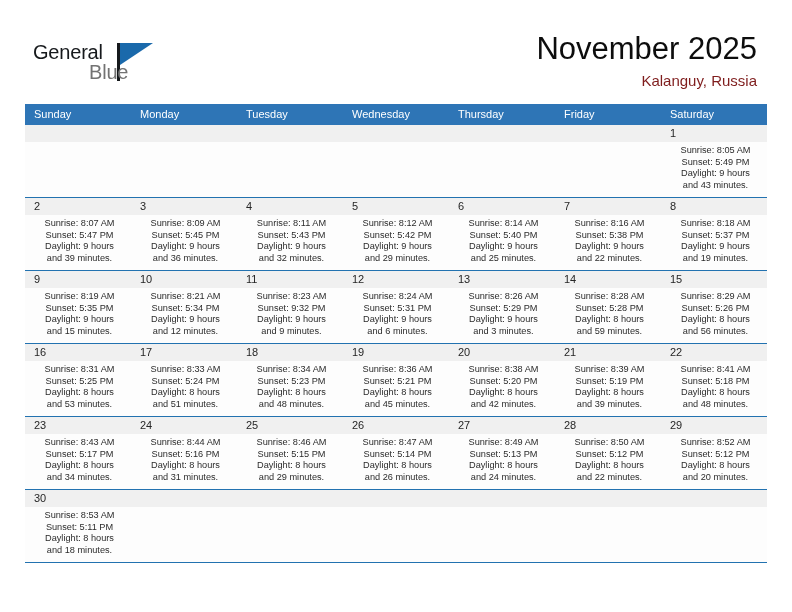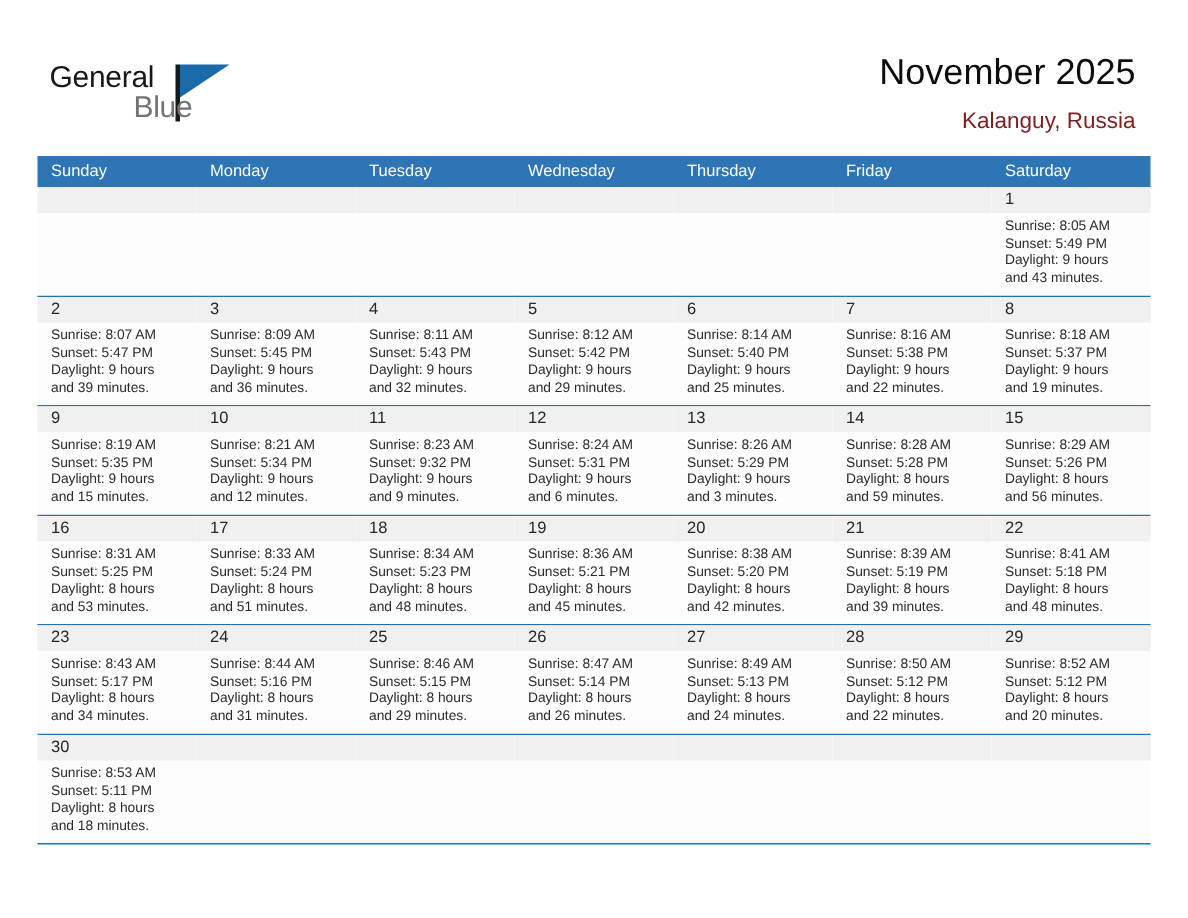"November 2025" .cal-title { font-size: 24px -> 31px }
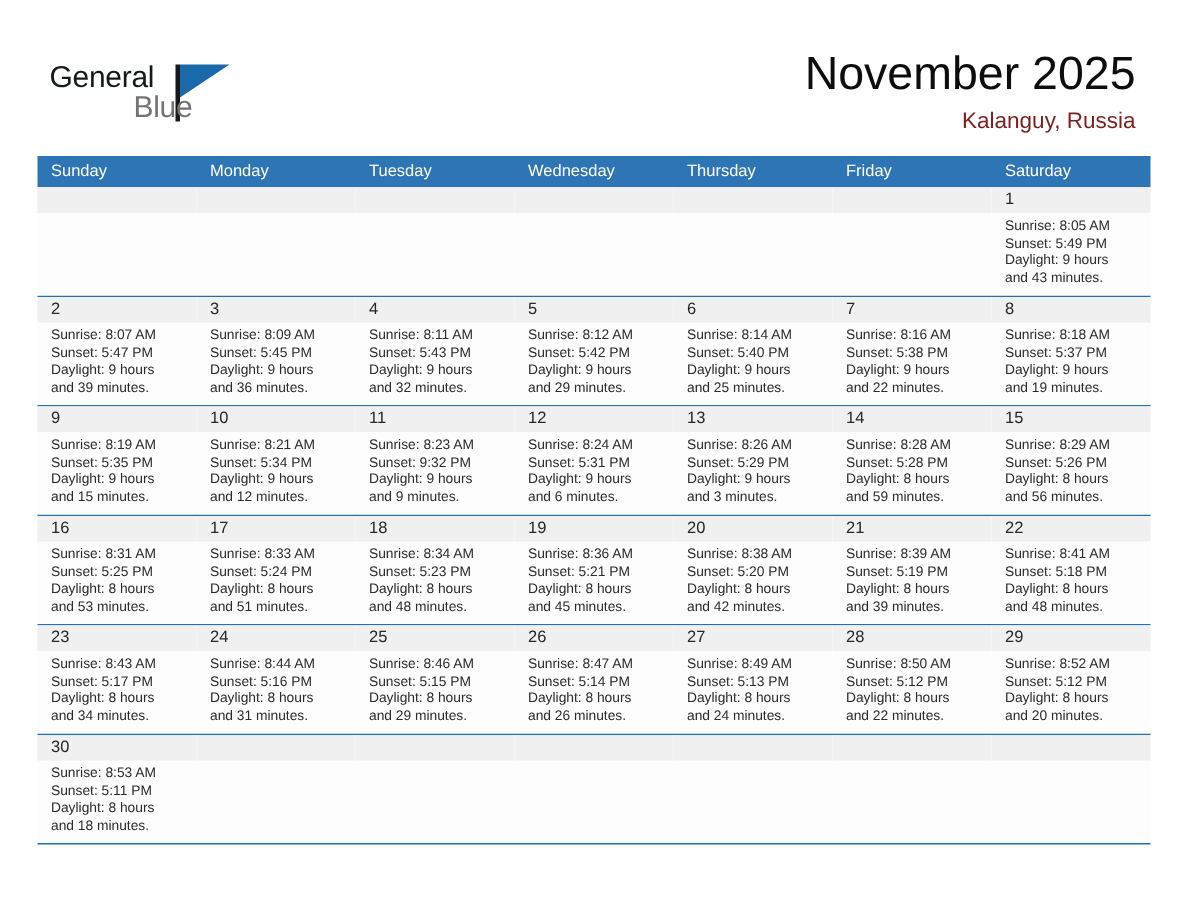"Sunrise: 8:05 AM" .cell .info { text-align: none -> center }
